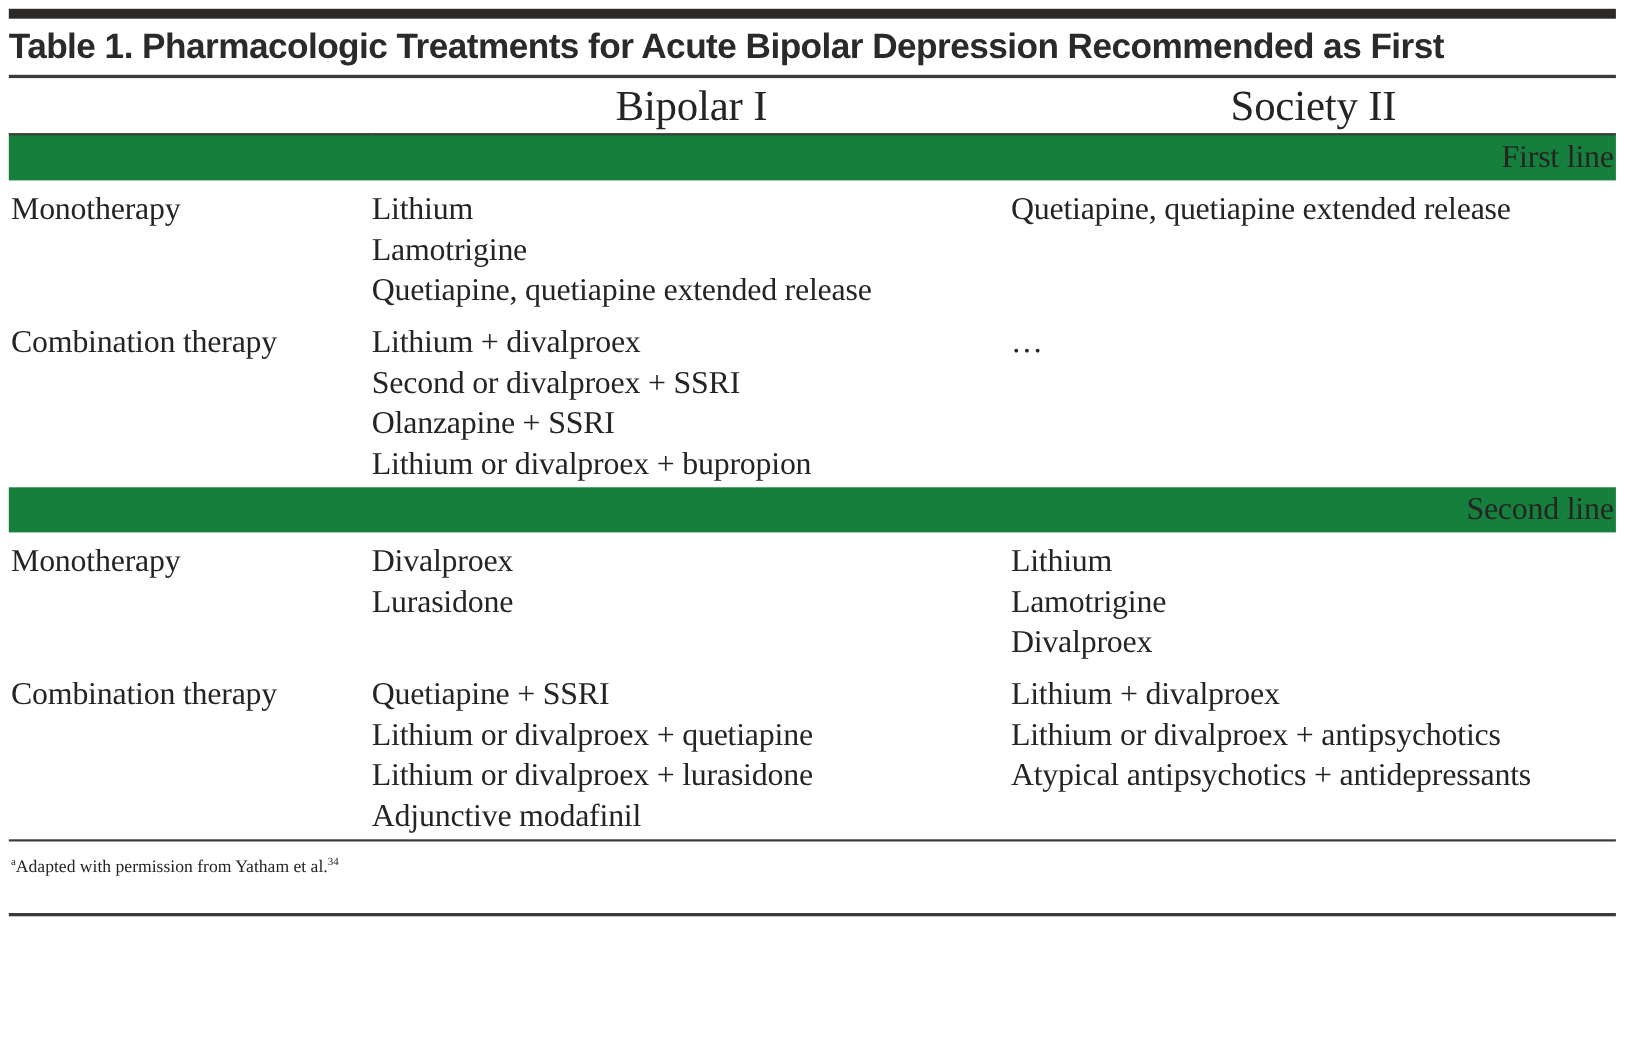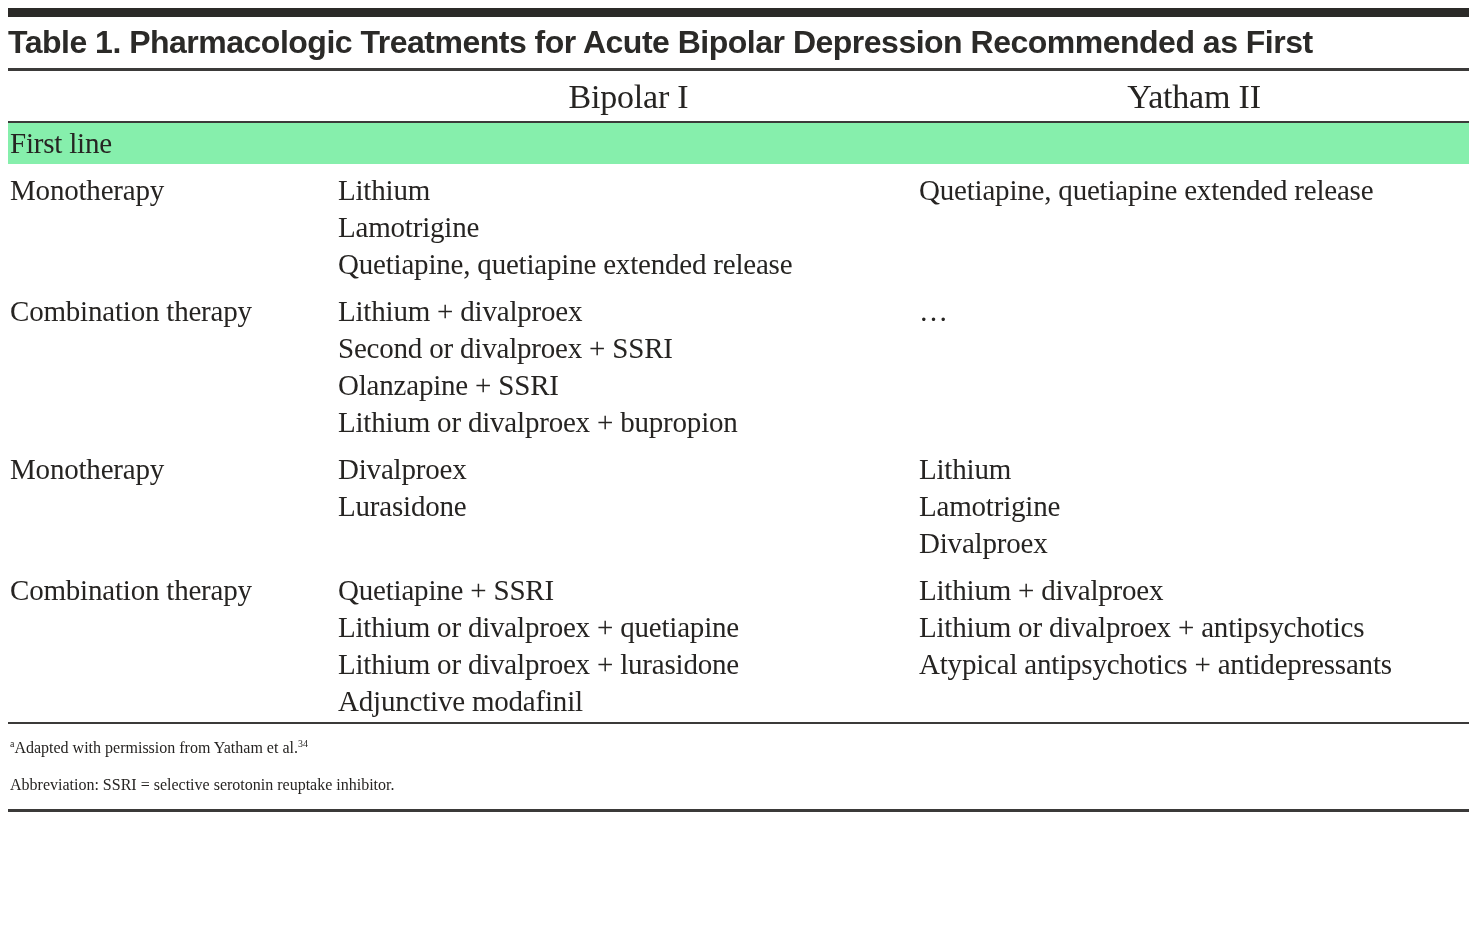"Bipolar I" table.tx th { font-size: 34px -> 39px }
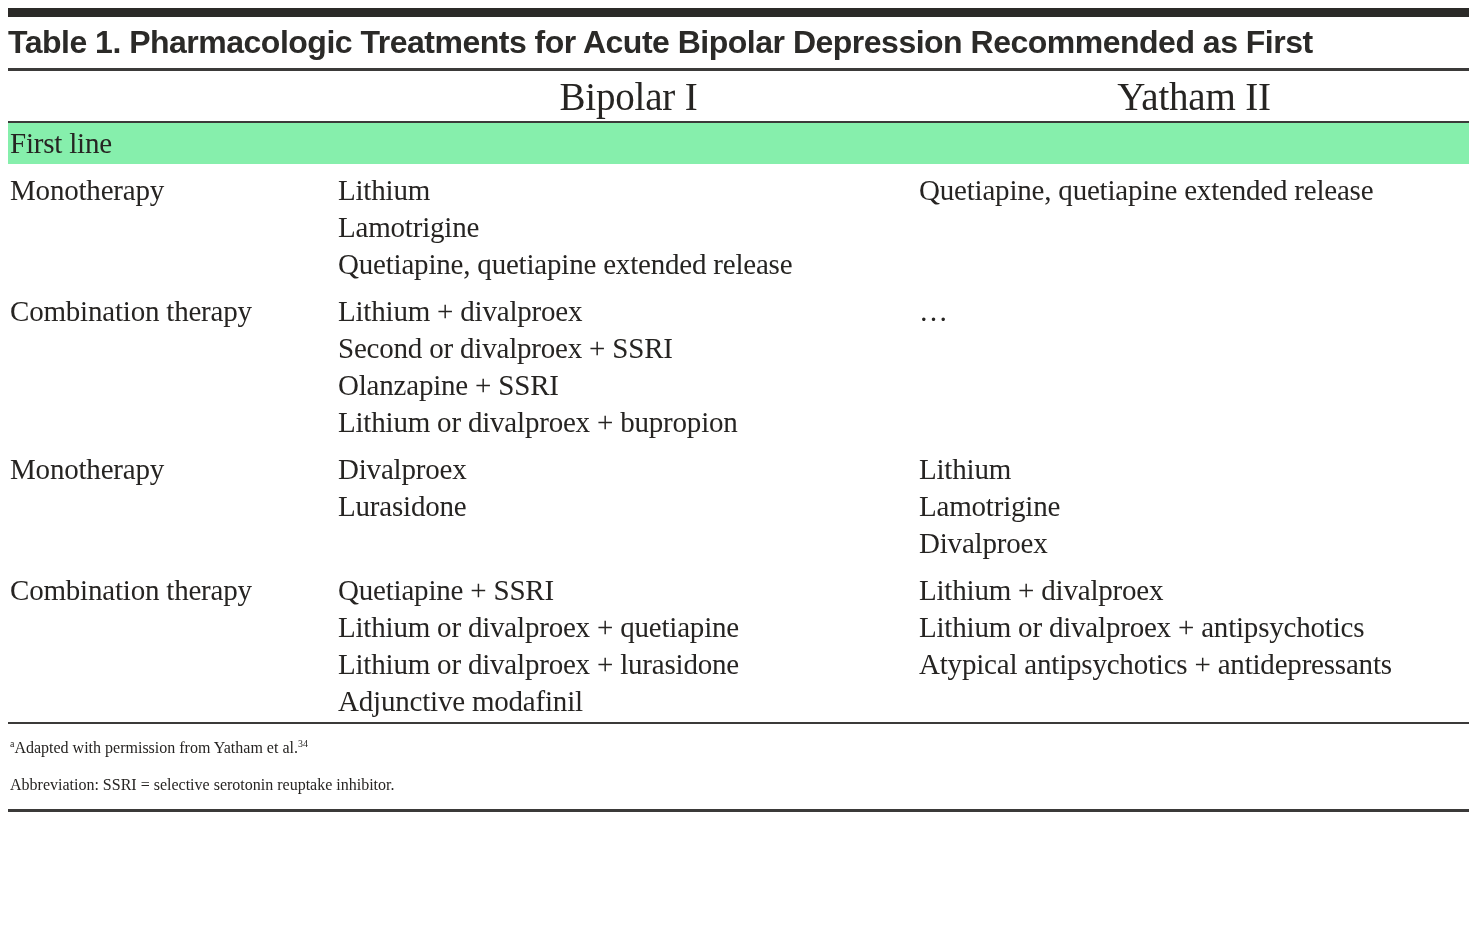"Yatham II" th { text: Yatham -> Society }
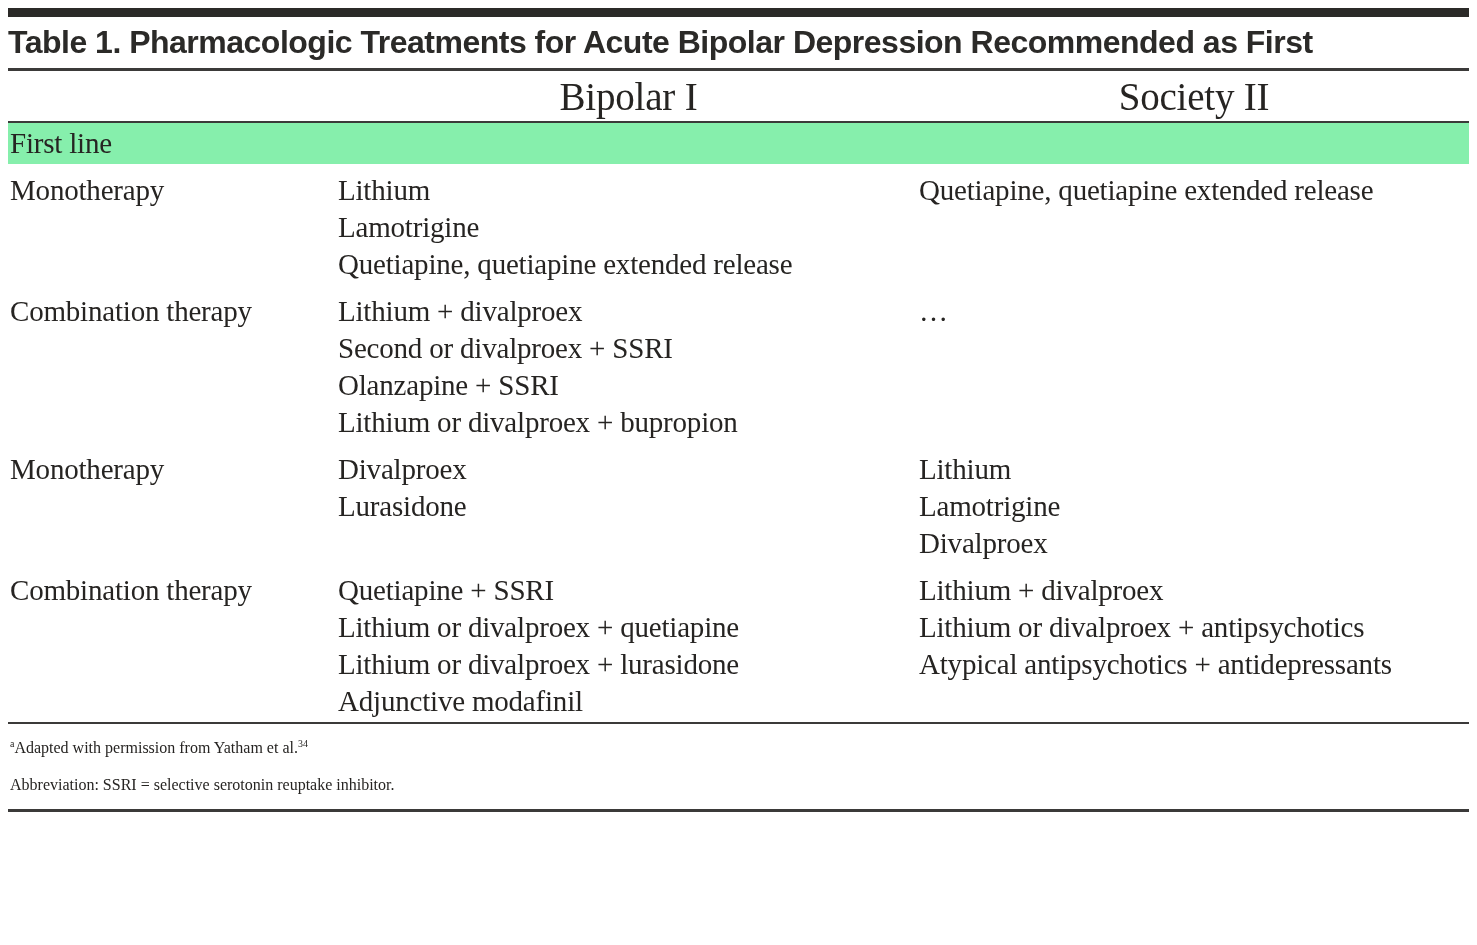"First line" td.band { background: #86efac -> #15803d; text-align: none -> right }
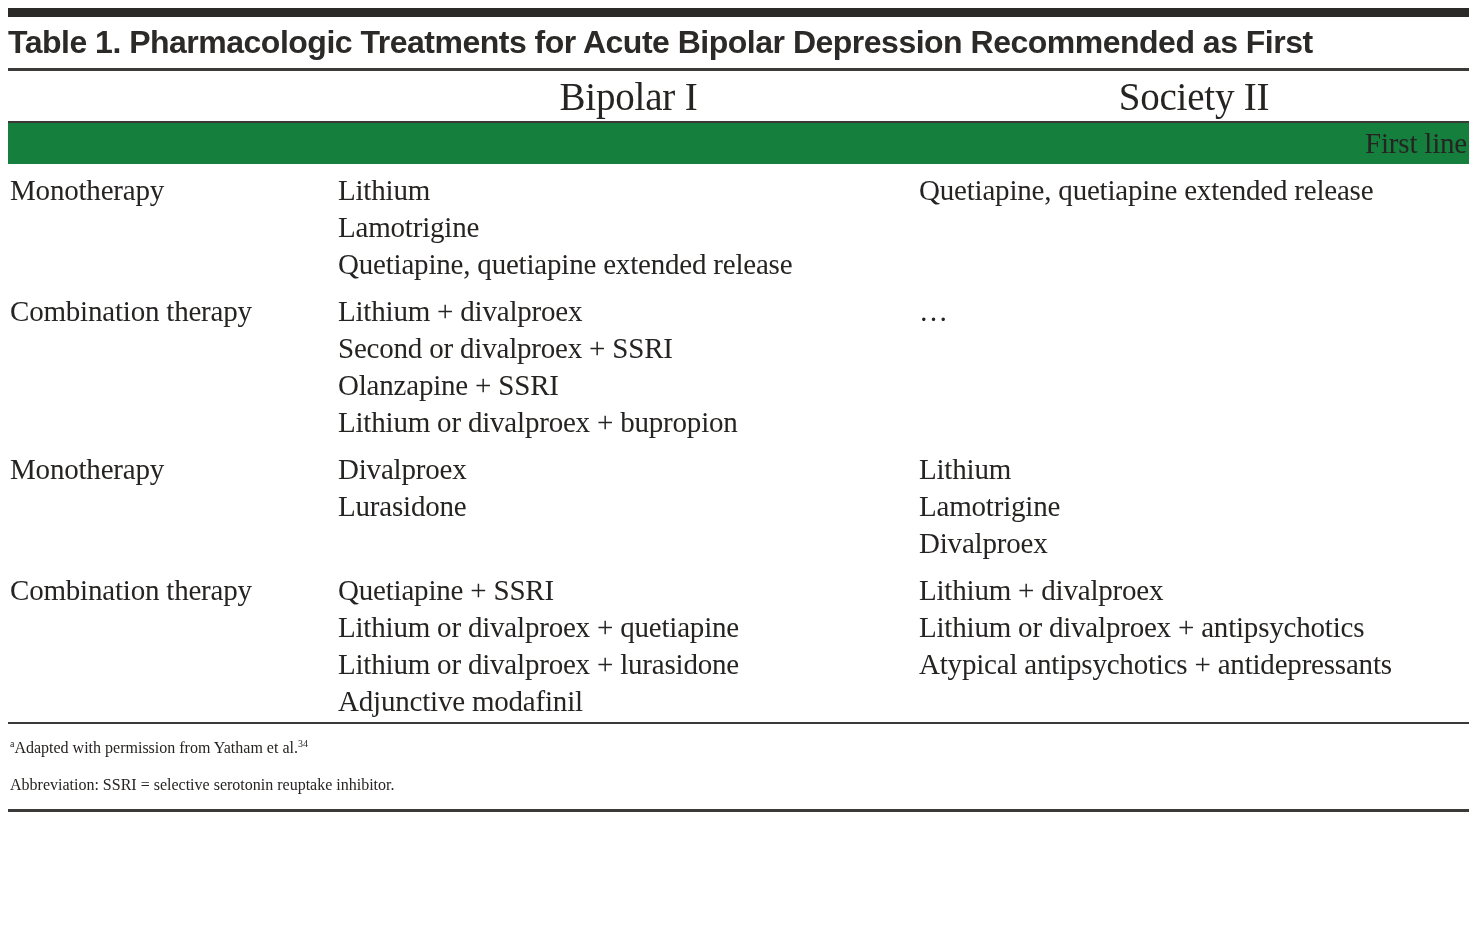"Second line" tr { html: none -> <tr> <td>Second line</td> </tr> }
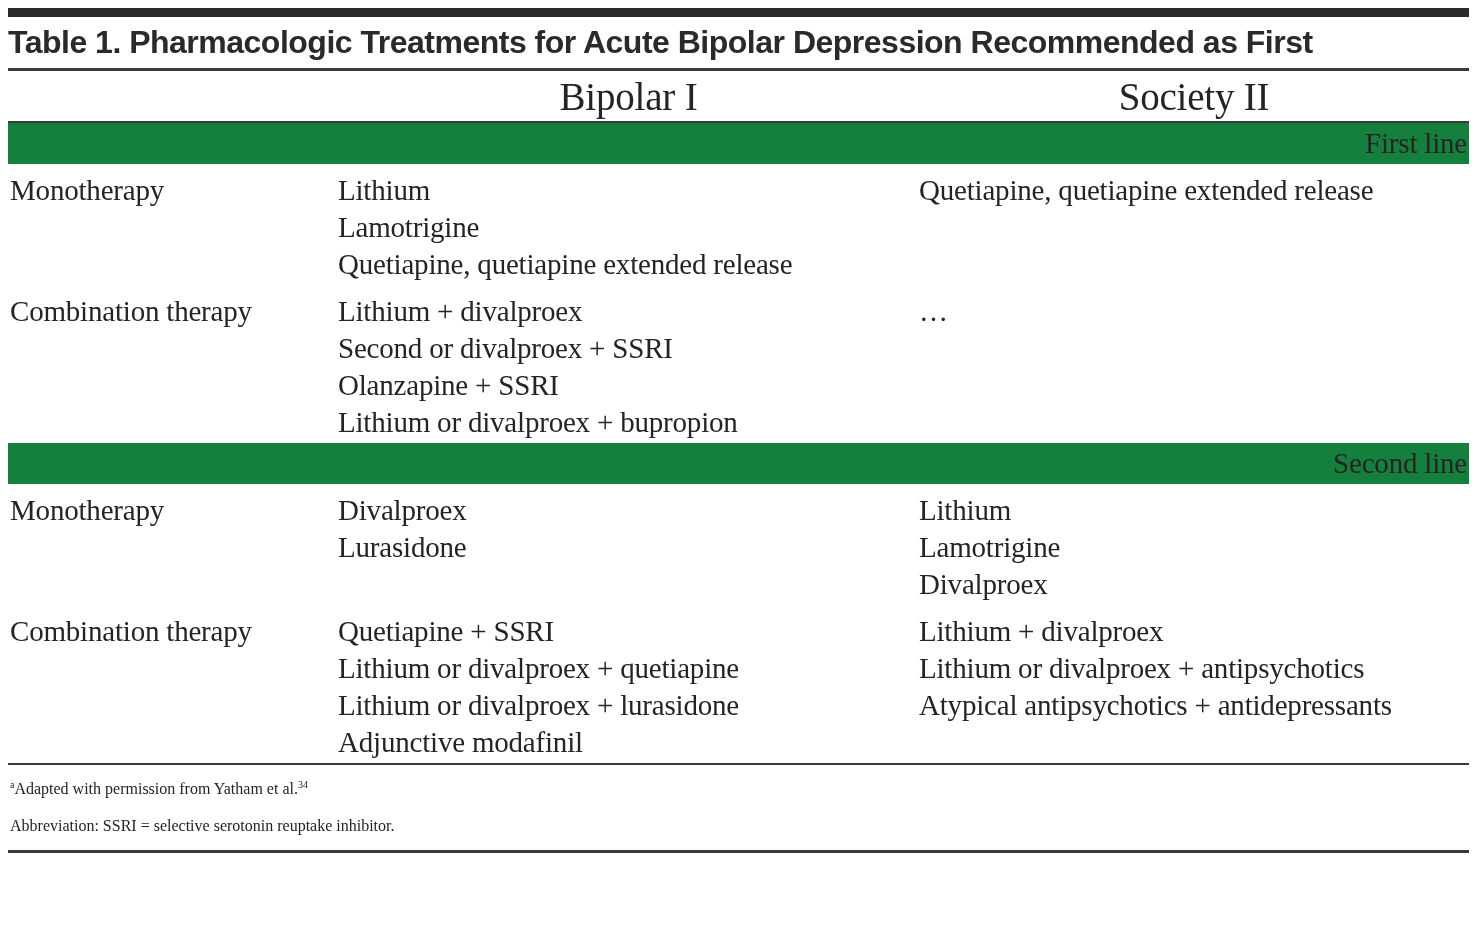"aAdapted with permission from Yatham" .footnotes { padding: 5px 0 6px 2px -> 5px 0 23px 2px }
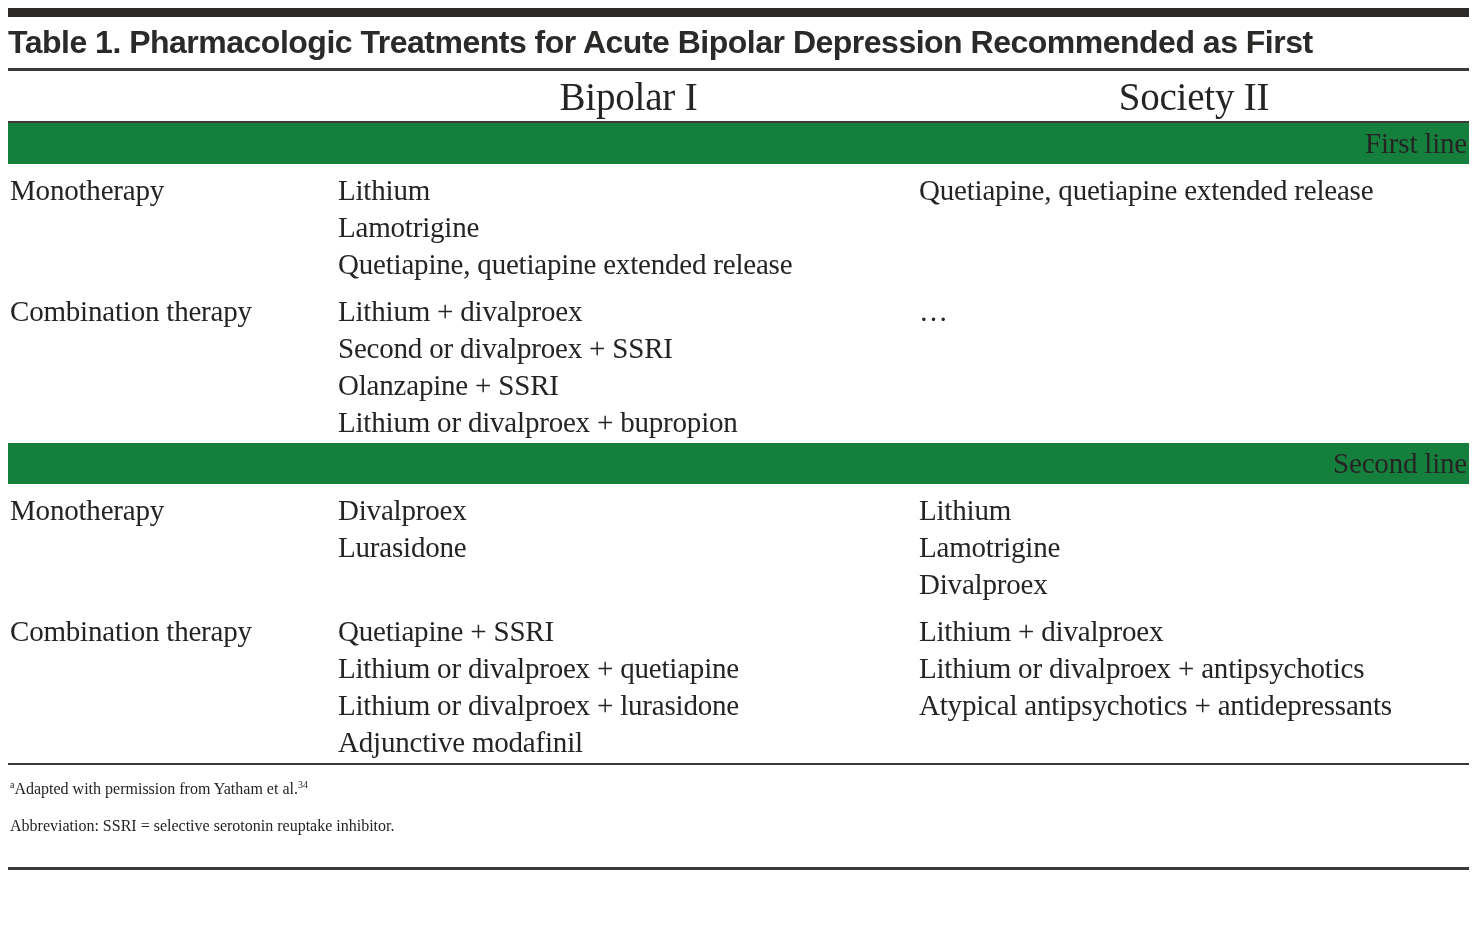"Abbreviation: SSRI = selective serotonin" div.fline { html: <div>Abbreviation: SSRI = selective serotonin reuptake inhibitor.</div> -> none }
